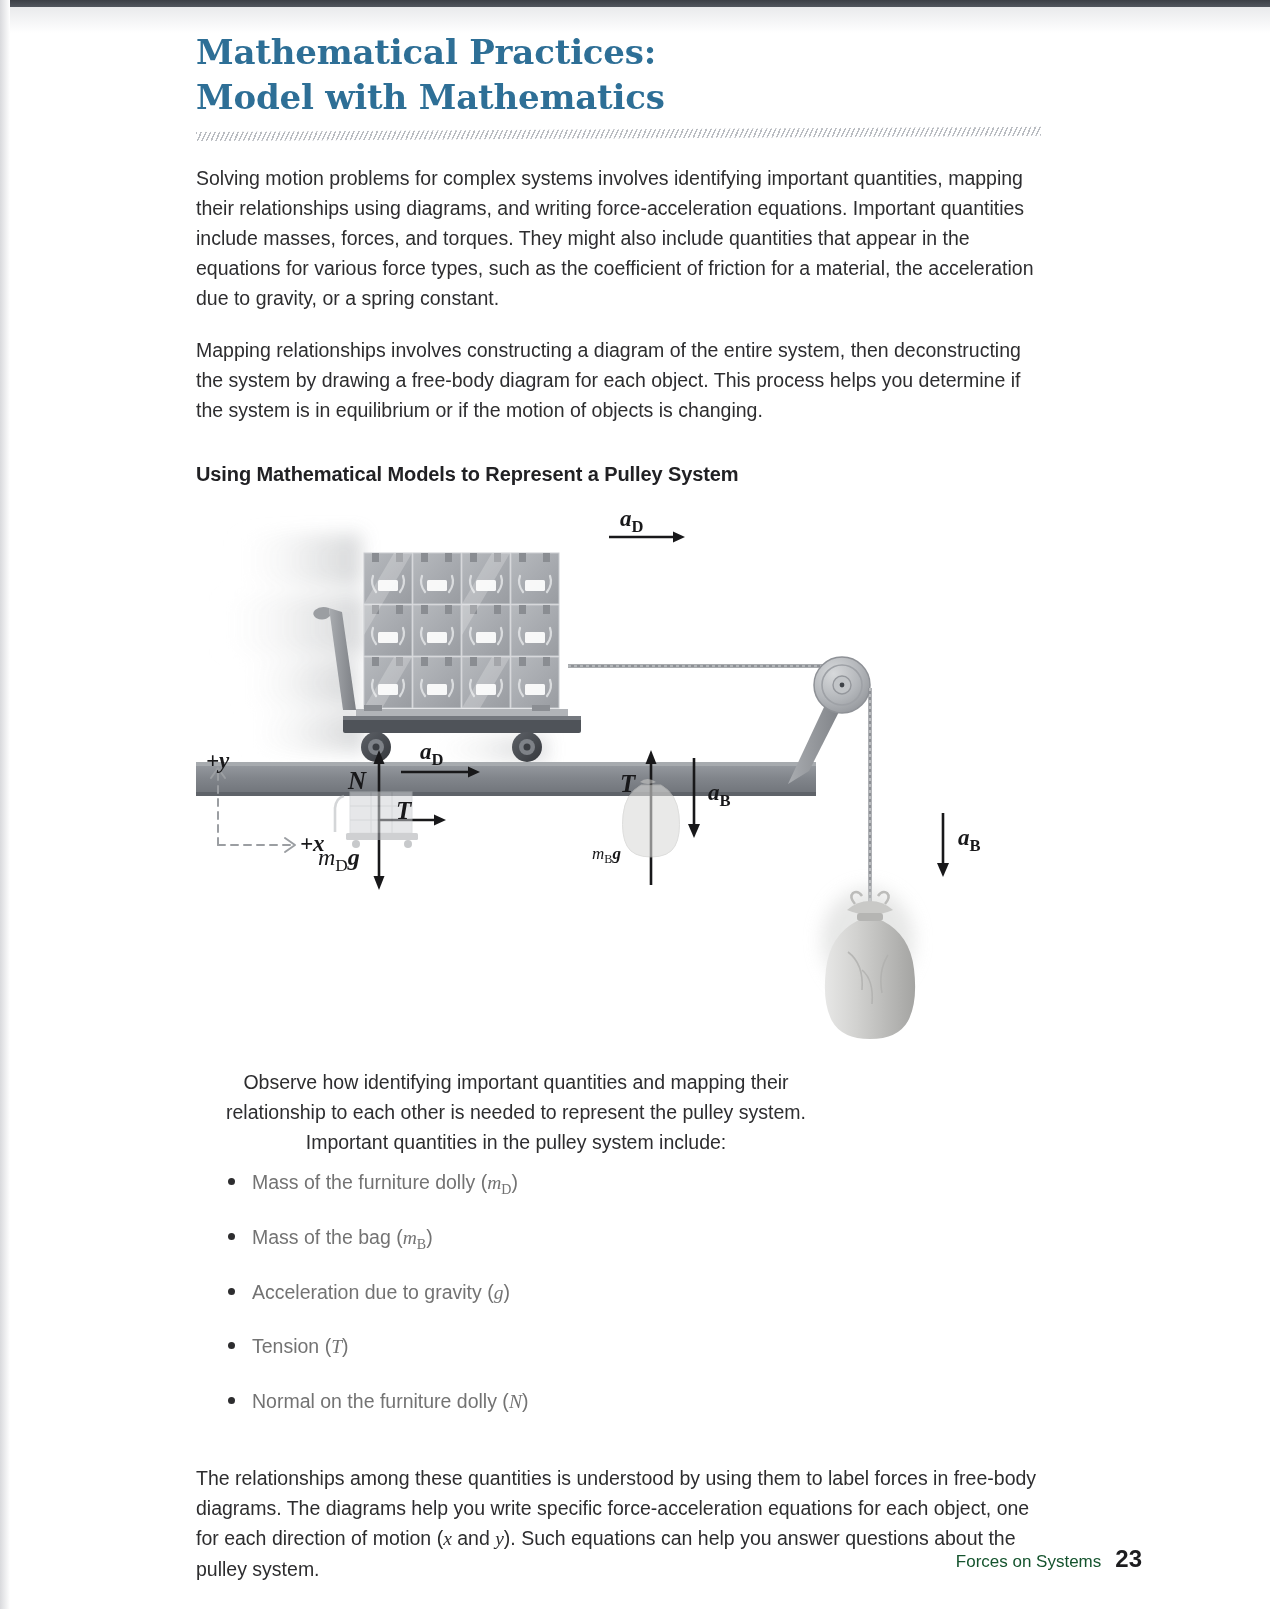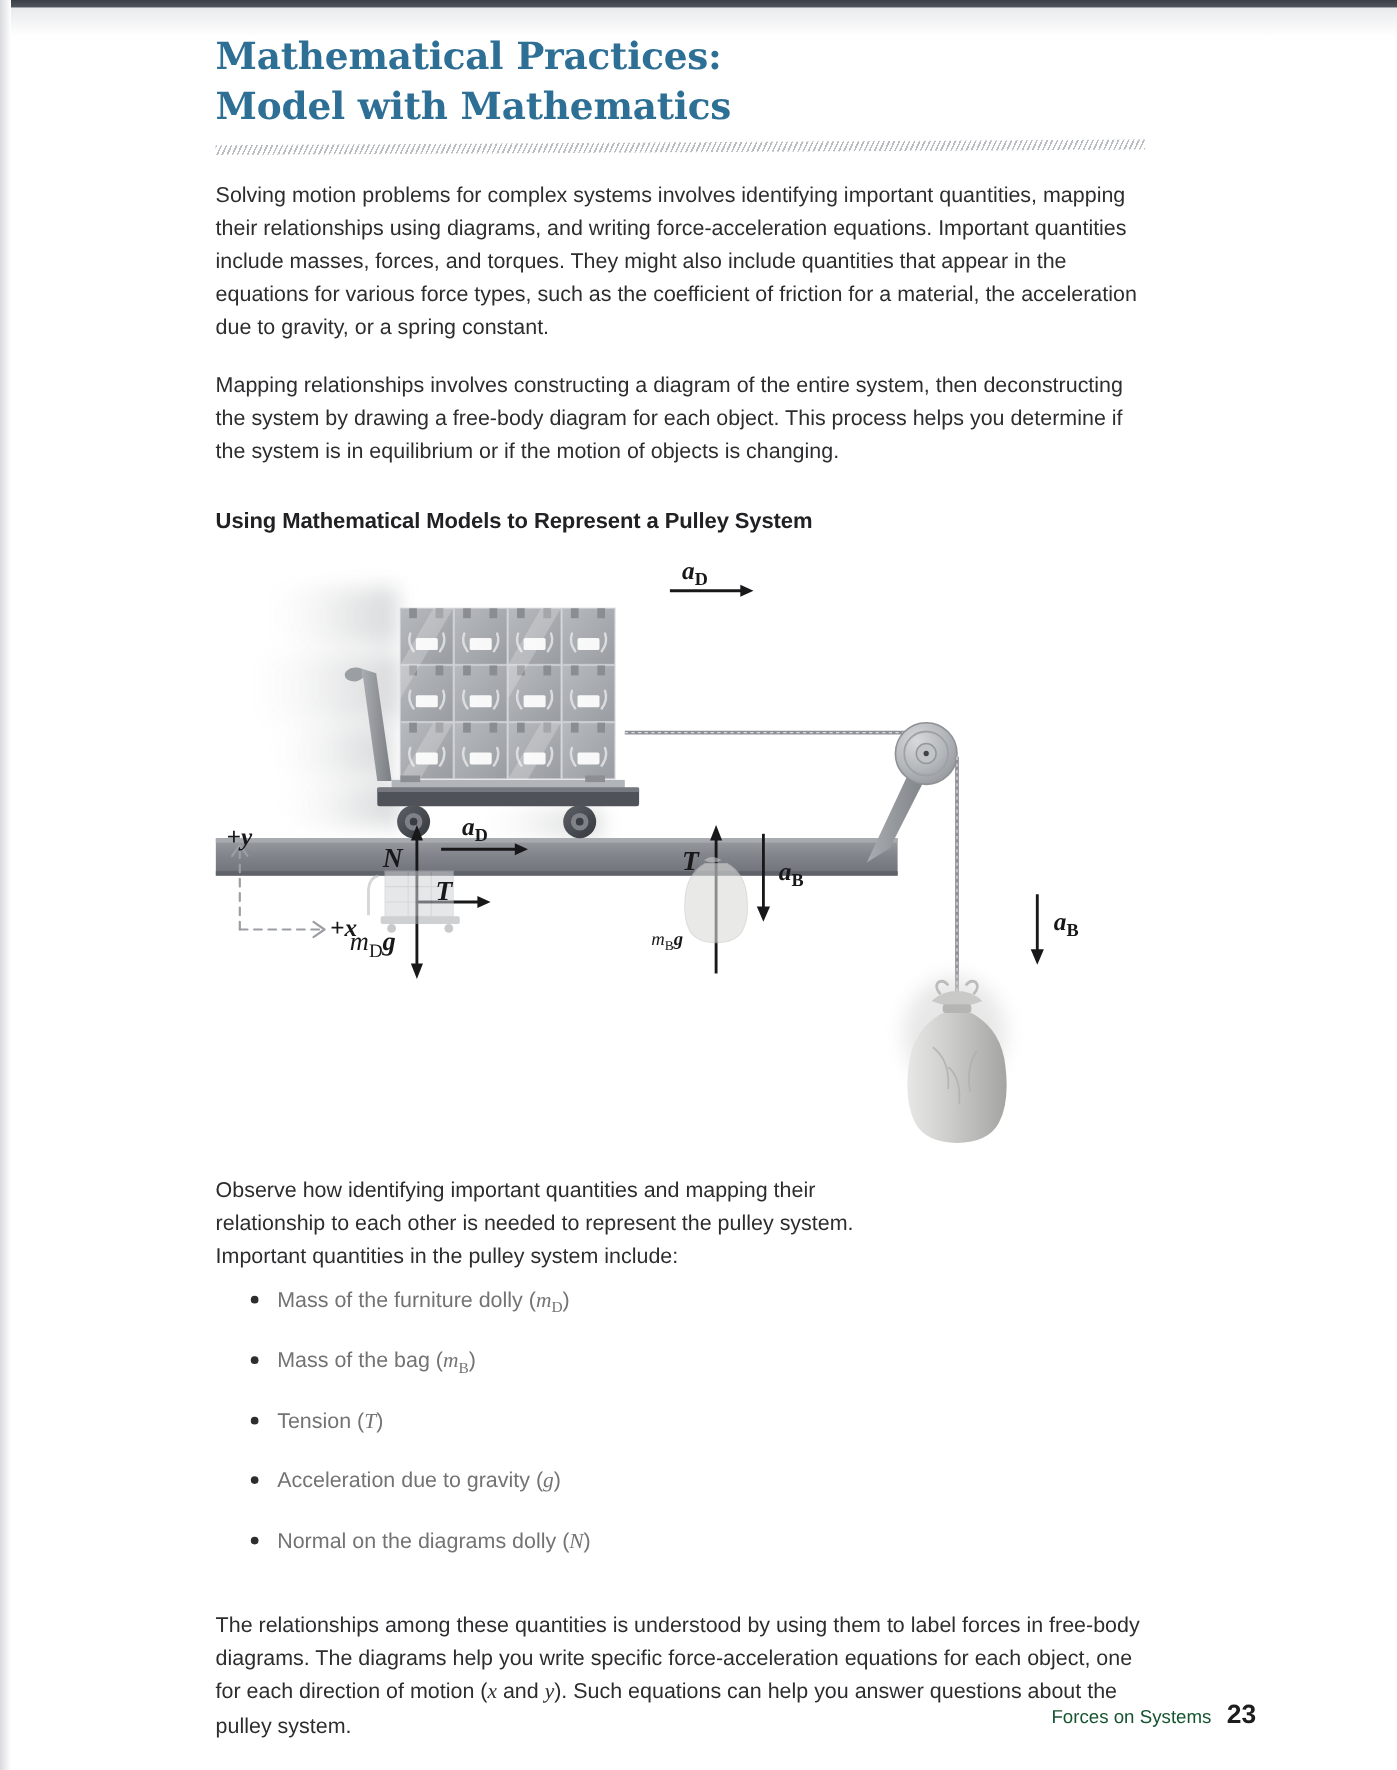"Observe how identifying important" p.body.narrow { text-align: none -> center }
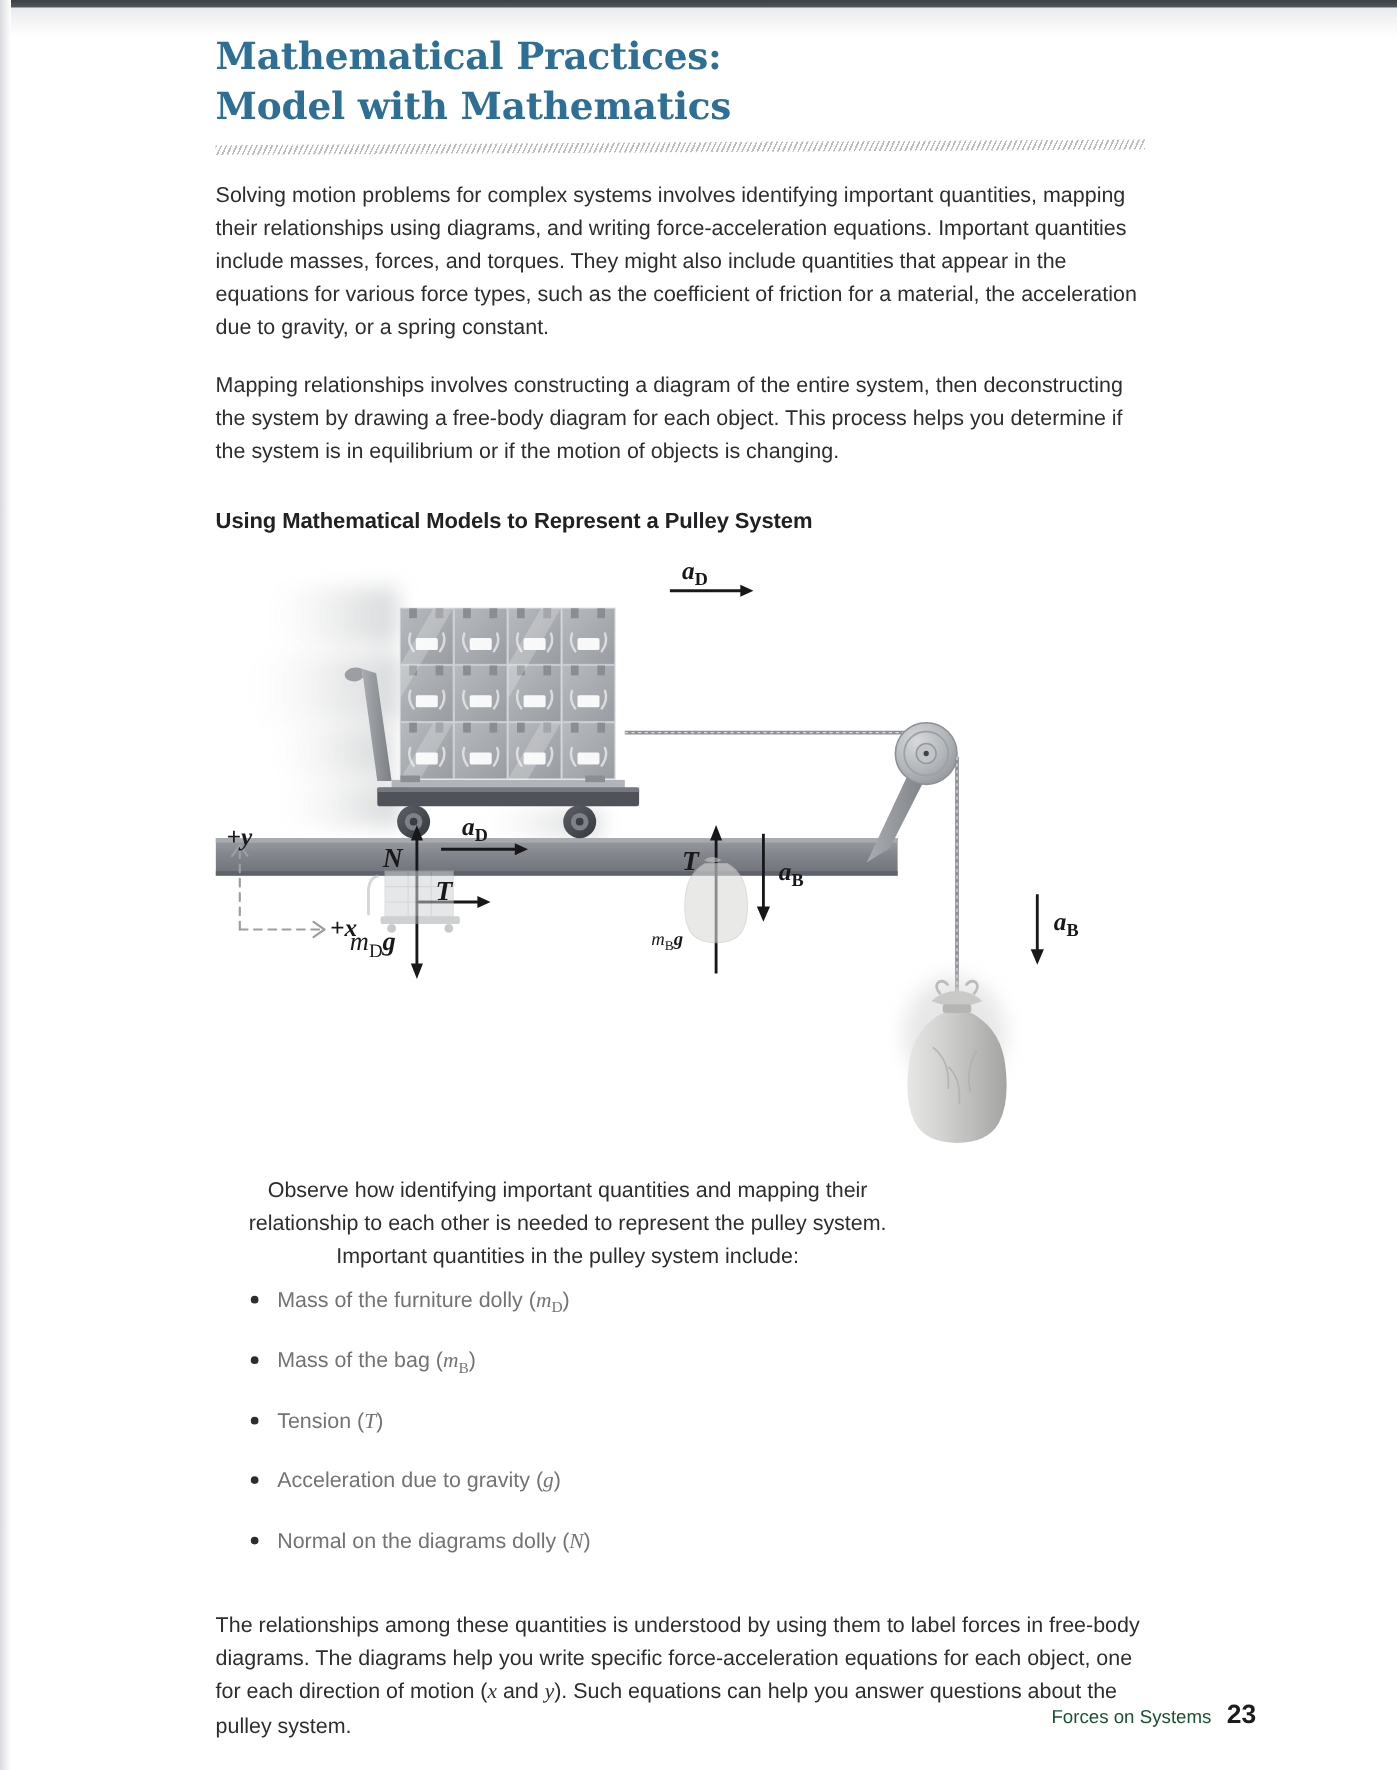"Tension (T)" li { order: before "Acceleration due to gravity (g)" -> after "Acceleration due to gravity (g)" }
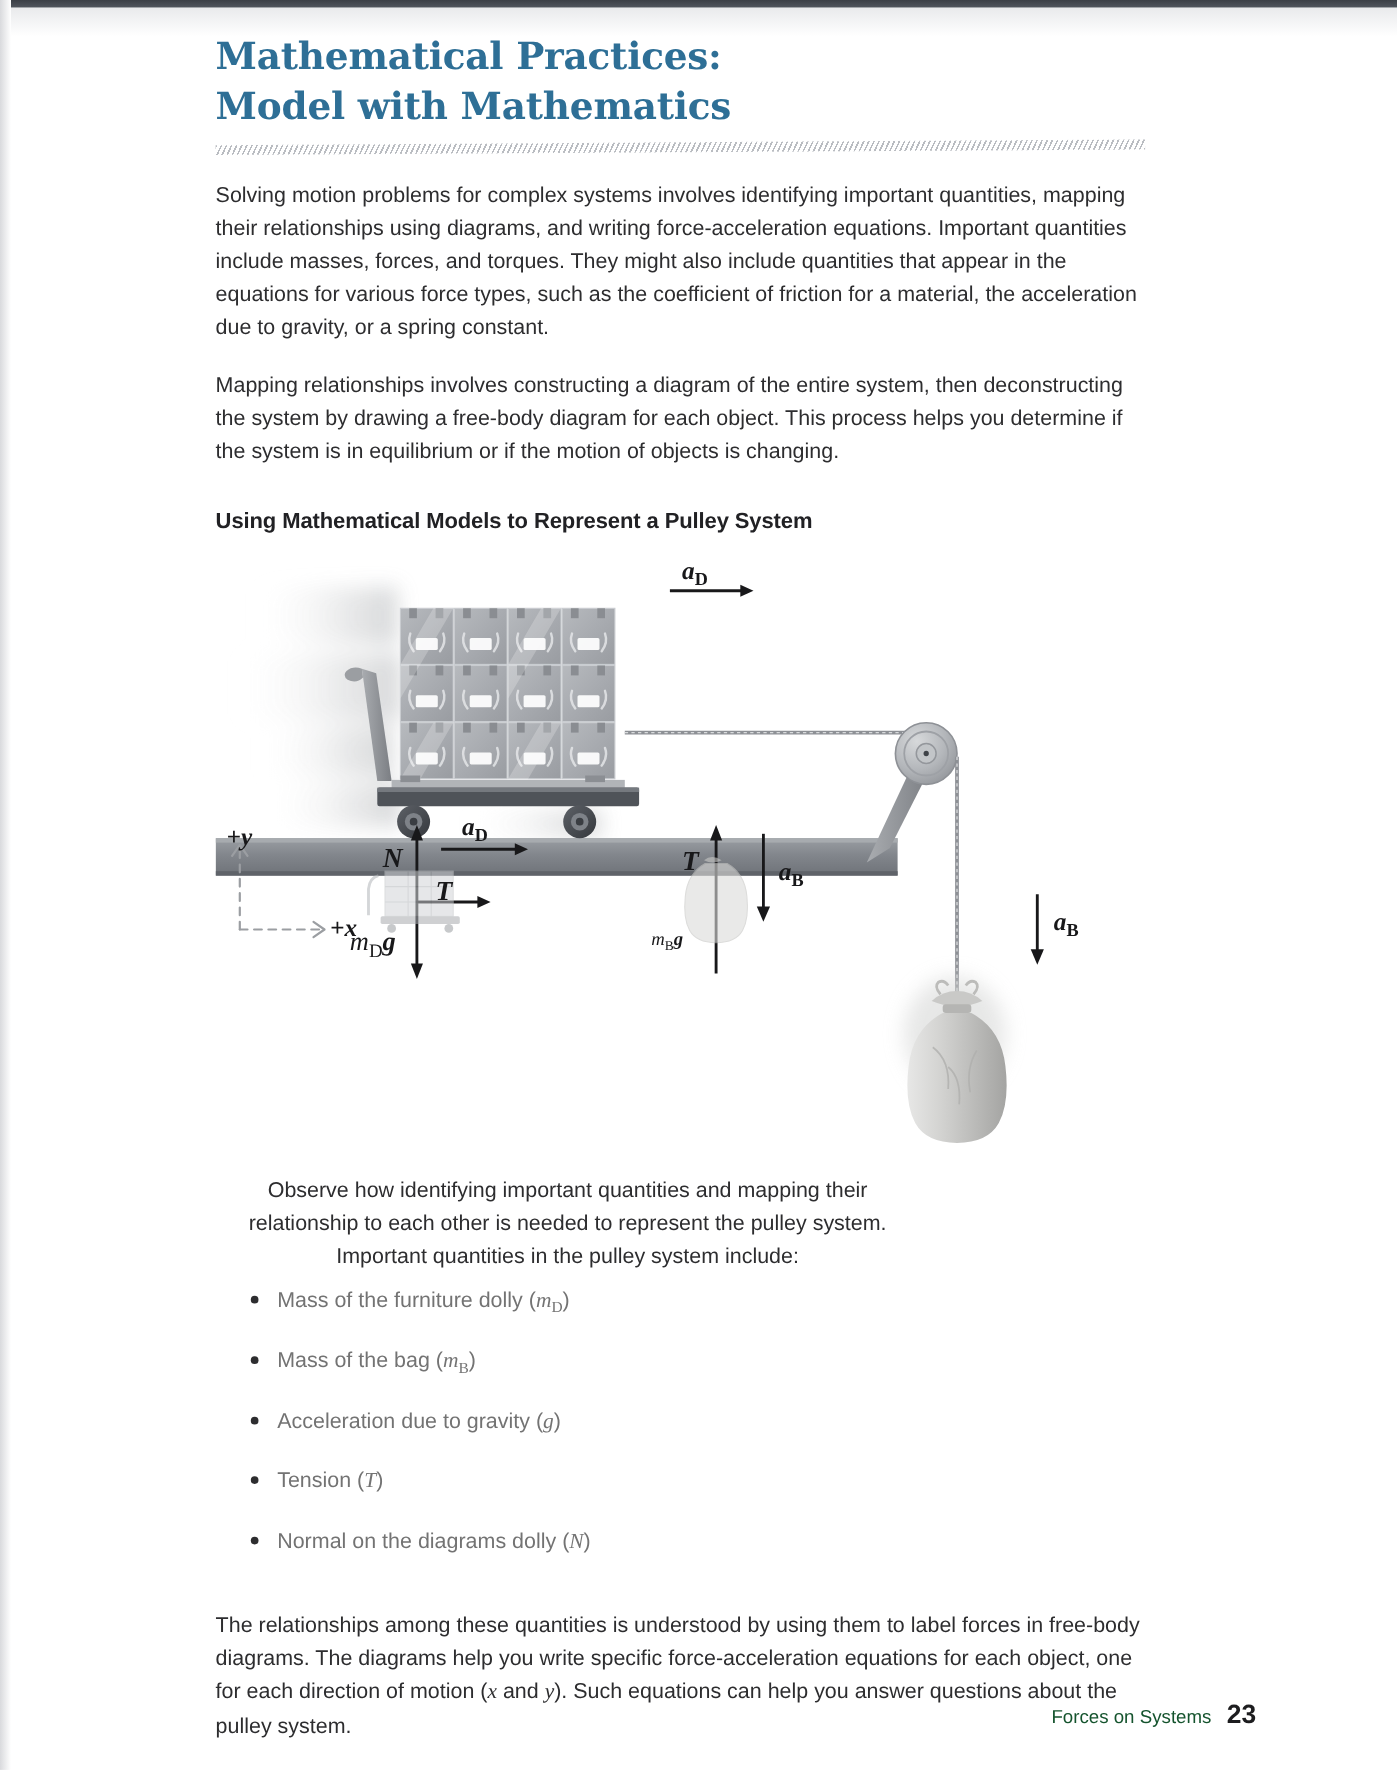"Normal on the diagrams dolly" span { text: diagrams -> furniture }
